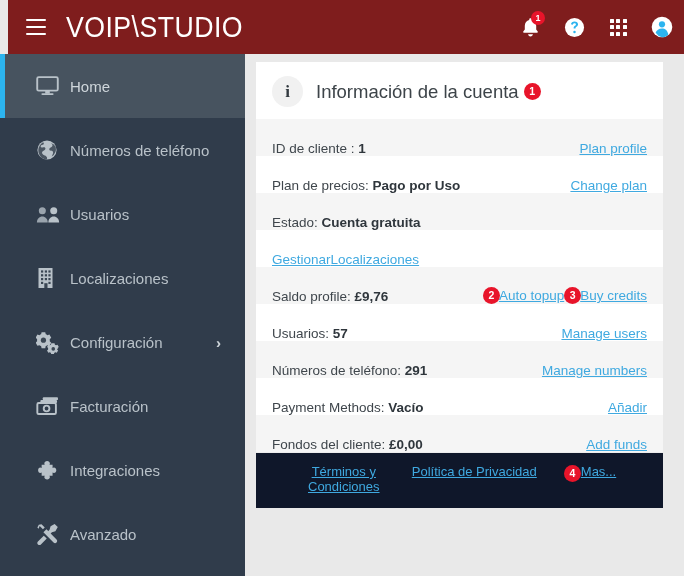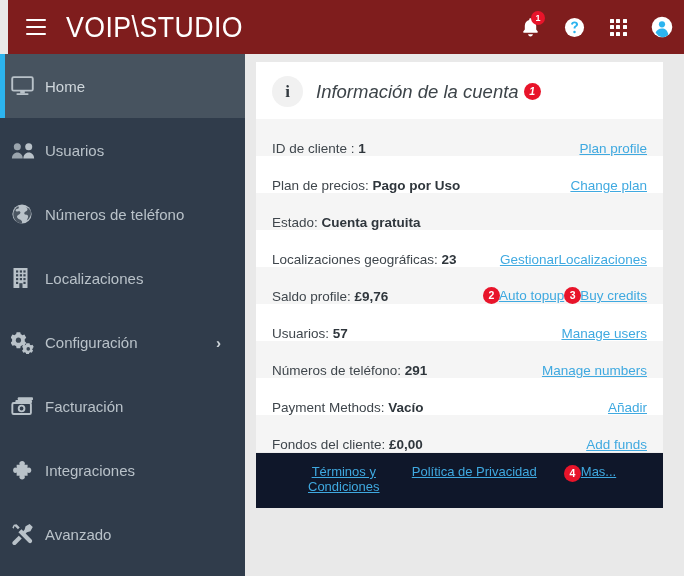"Home" .nav-item { padding-left: 11px -> 36px }
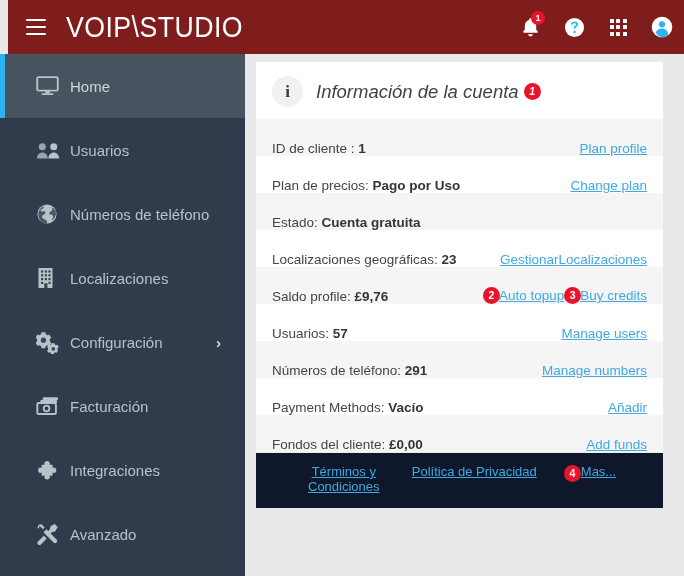"Información de la cuenta 1" .card-title { font-style: italic -> none }
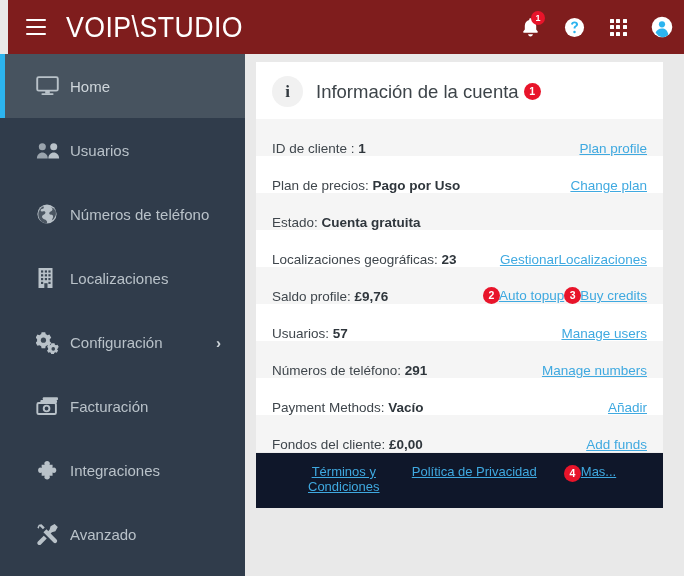"Usuarios" div.nav-item { order: before "Números de teléfono" -> after "Números de teléfono" }
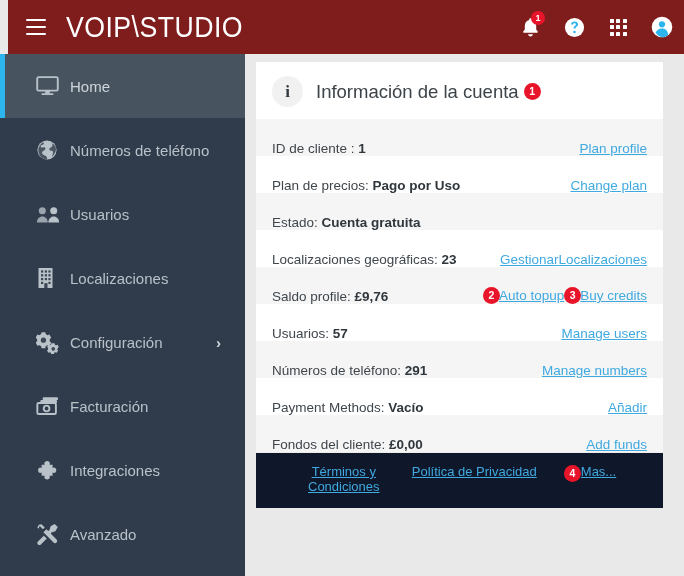"Localizaciones geográficas: 23" div.row-label { html: <div><span>Localizaciones geográficas: </span><b>23</b></div> -> none }
